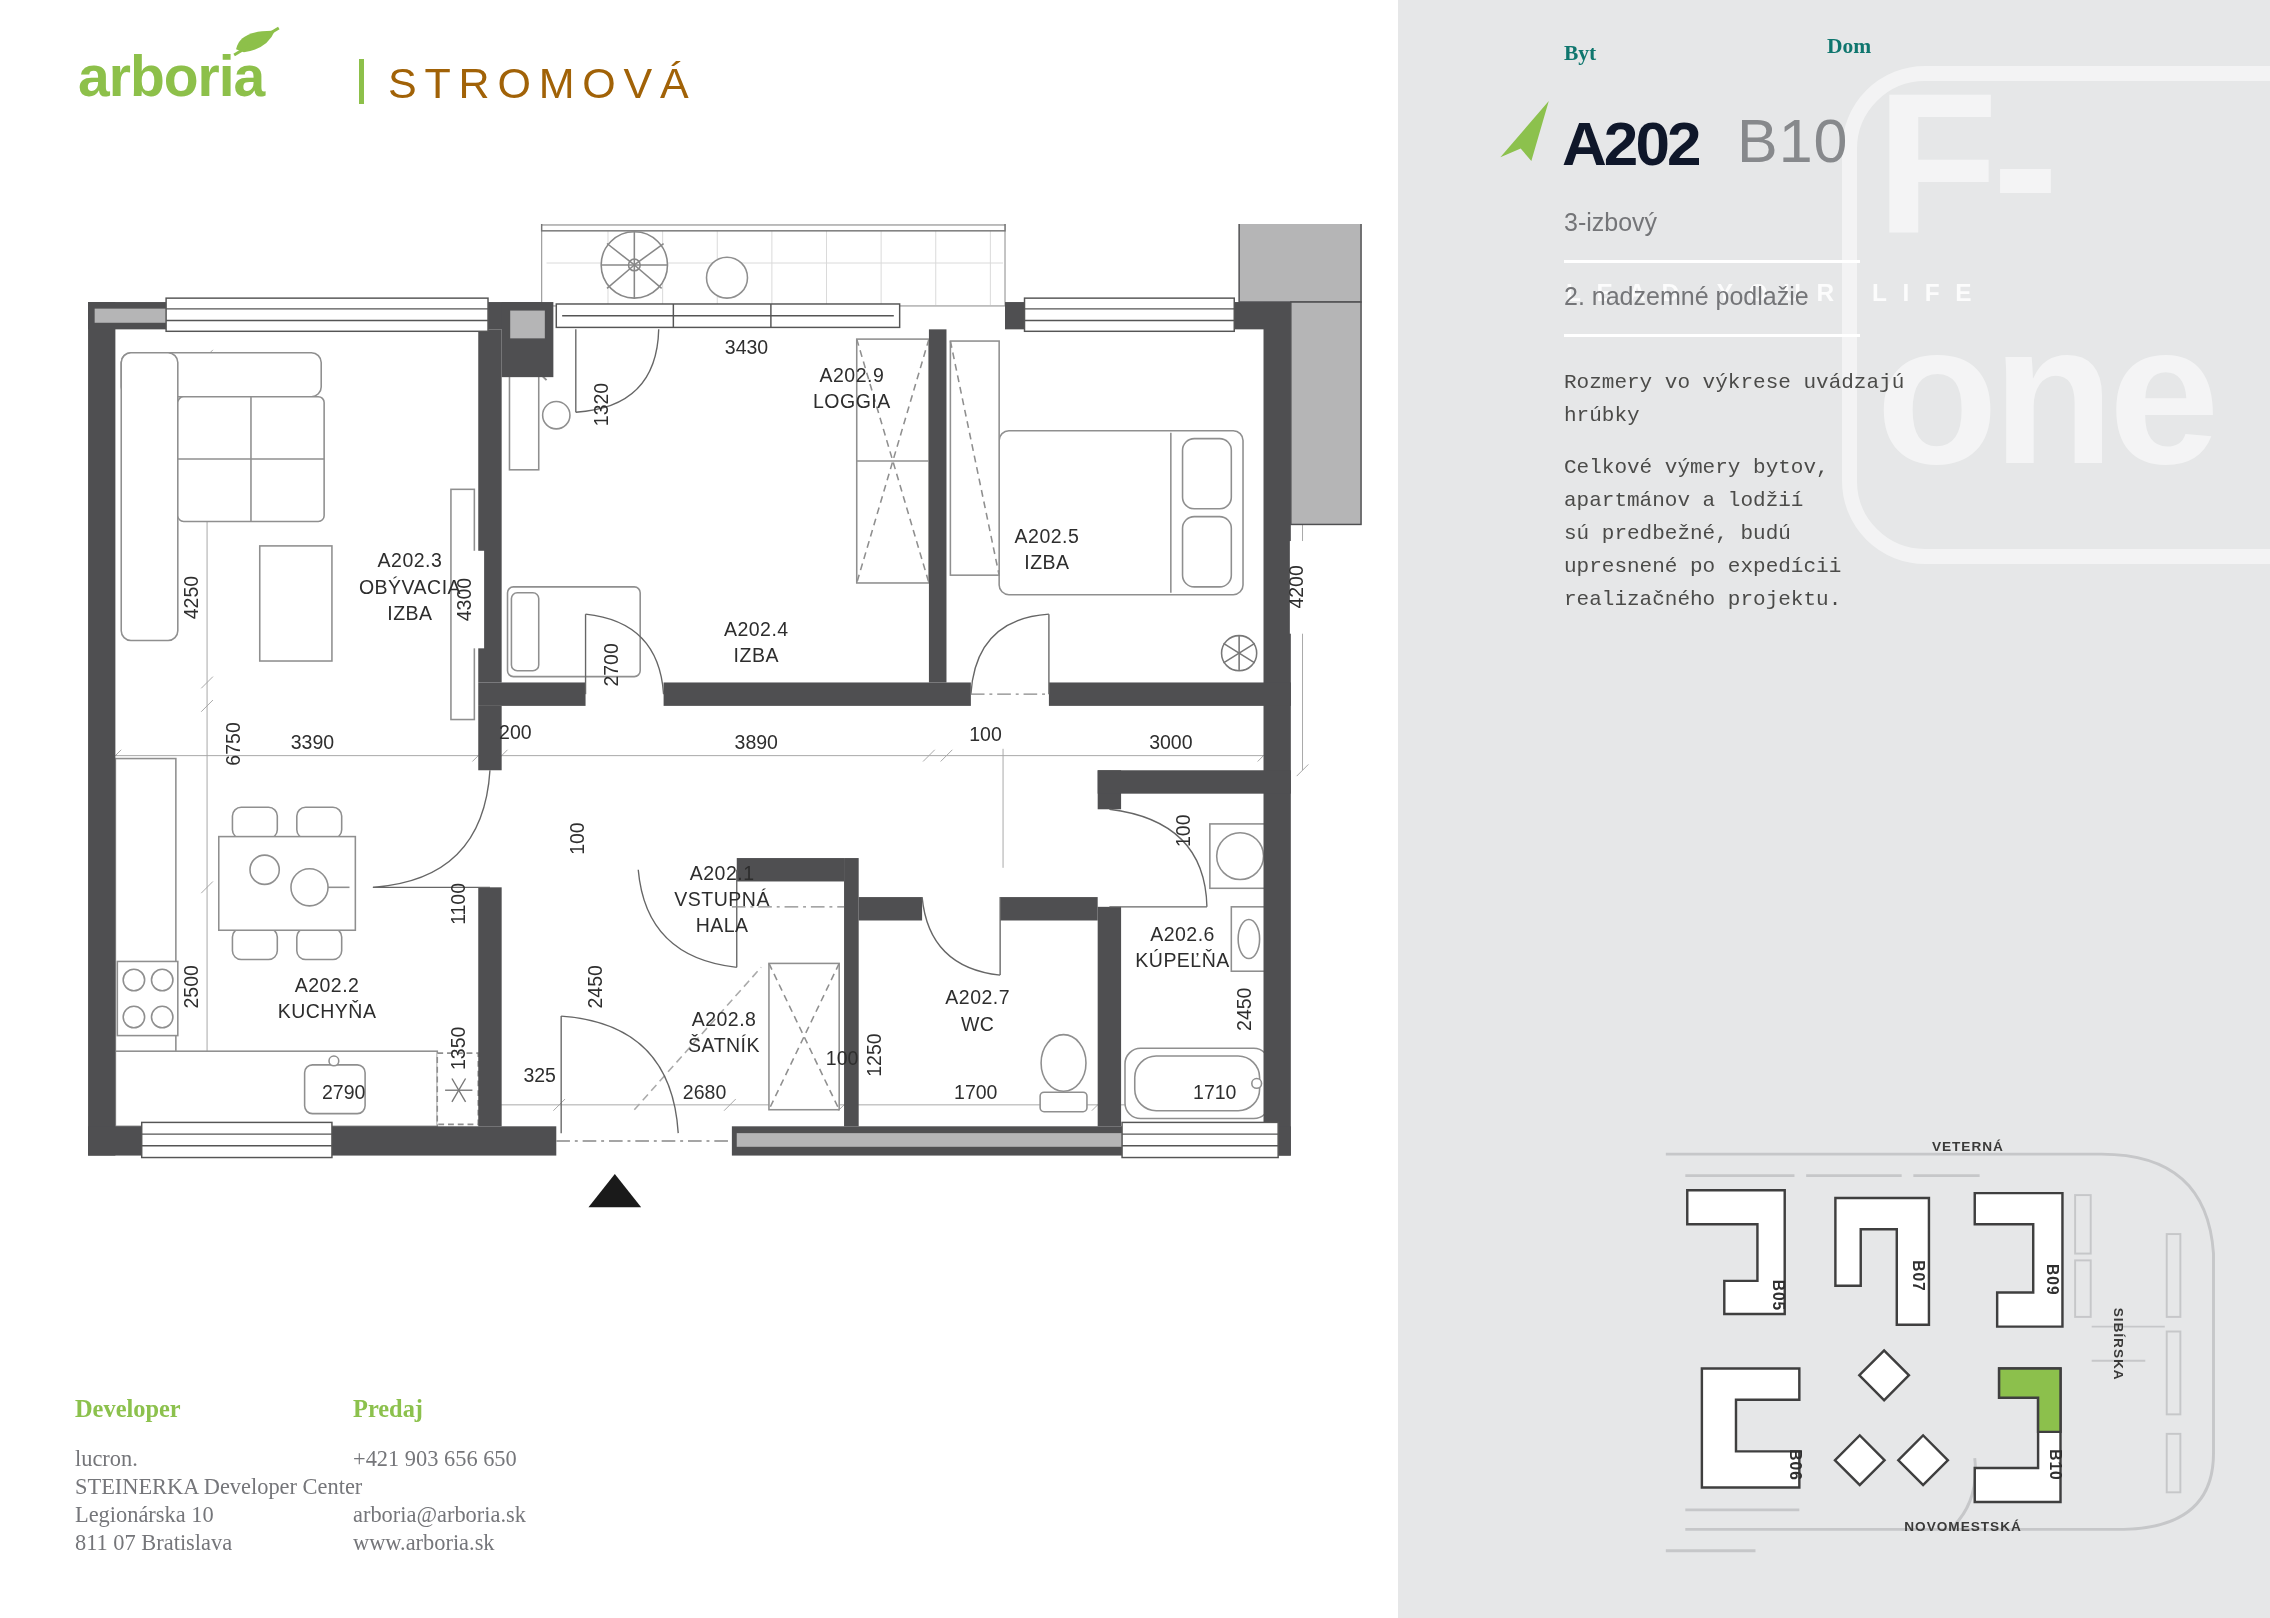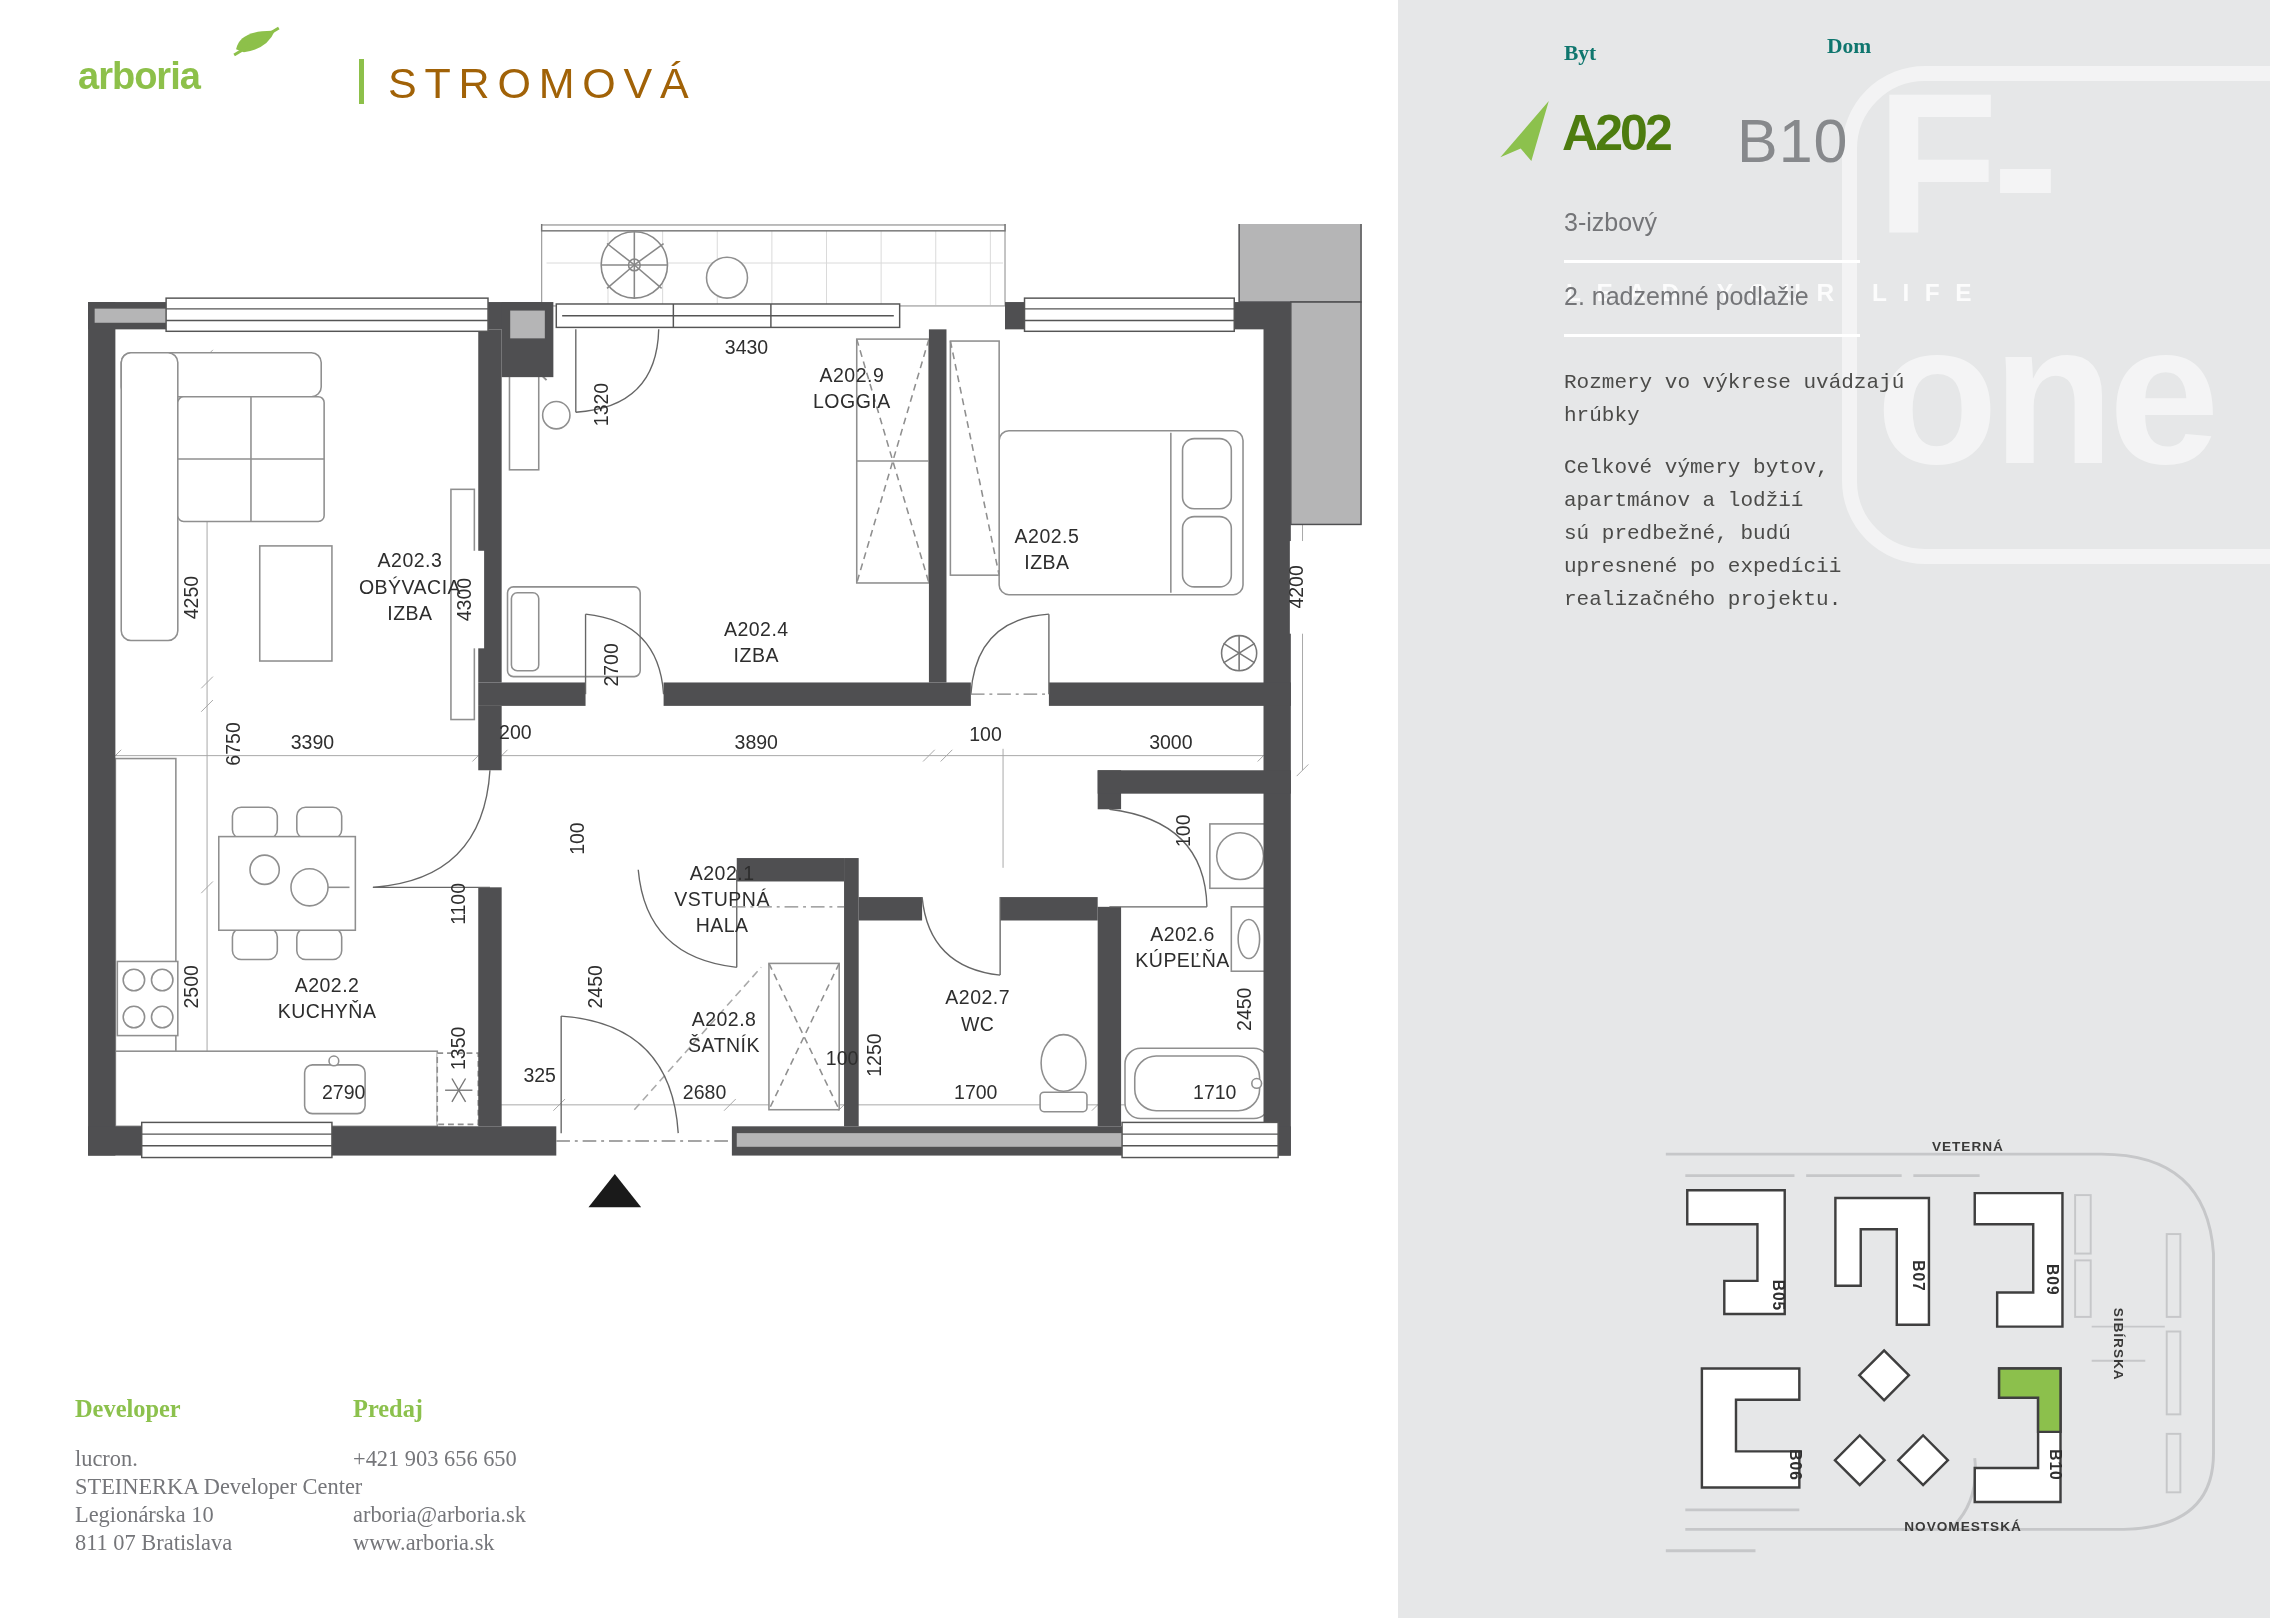"arboria" .brand-word { font-size: 38px -> 57px }
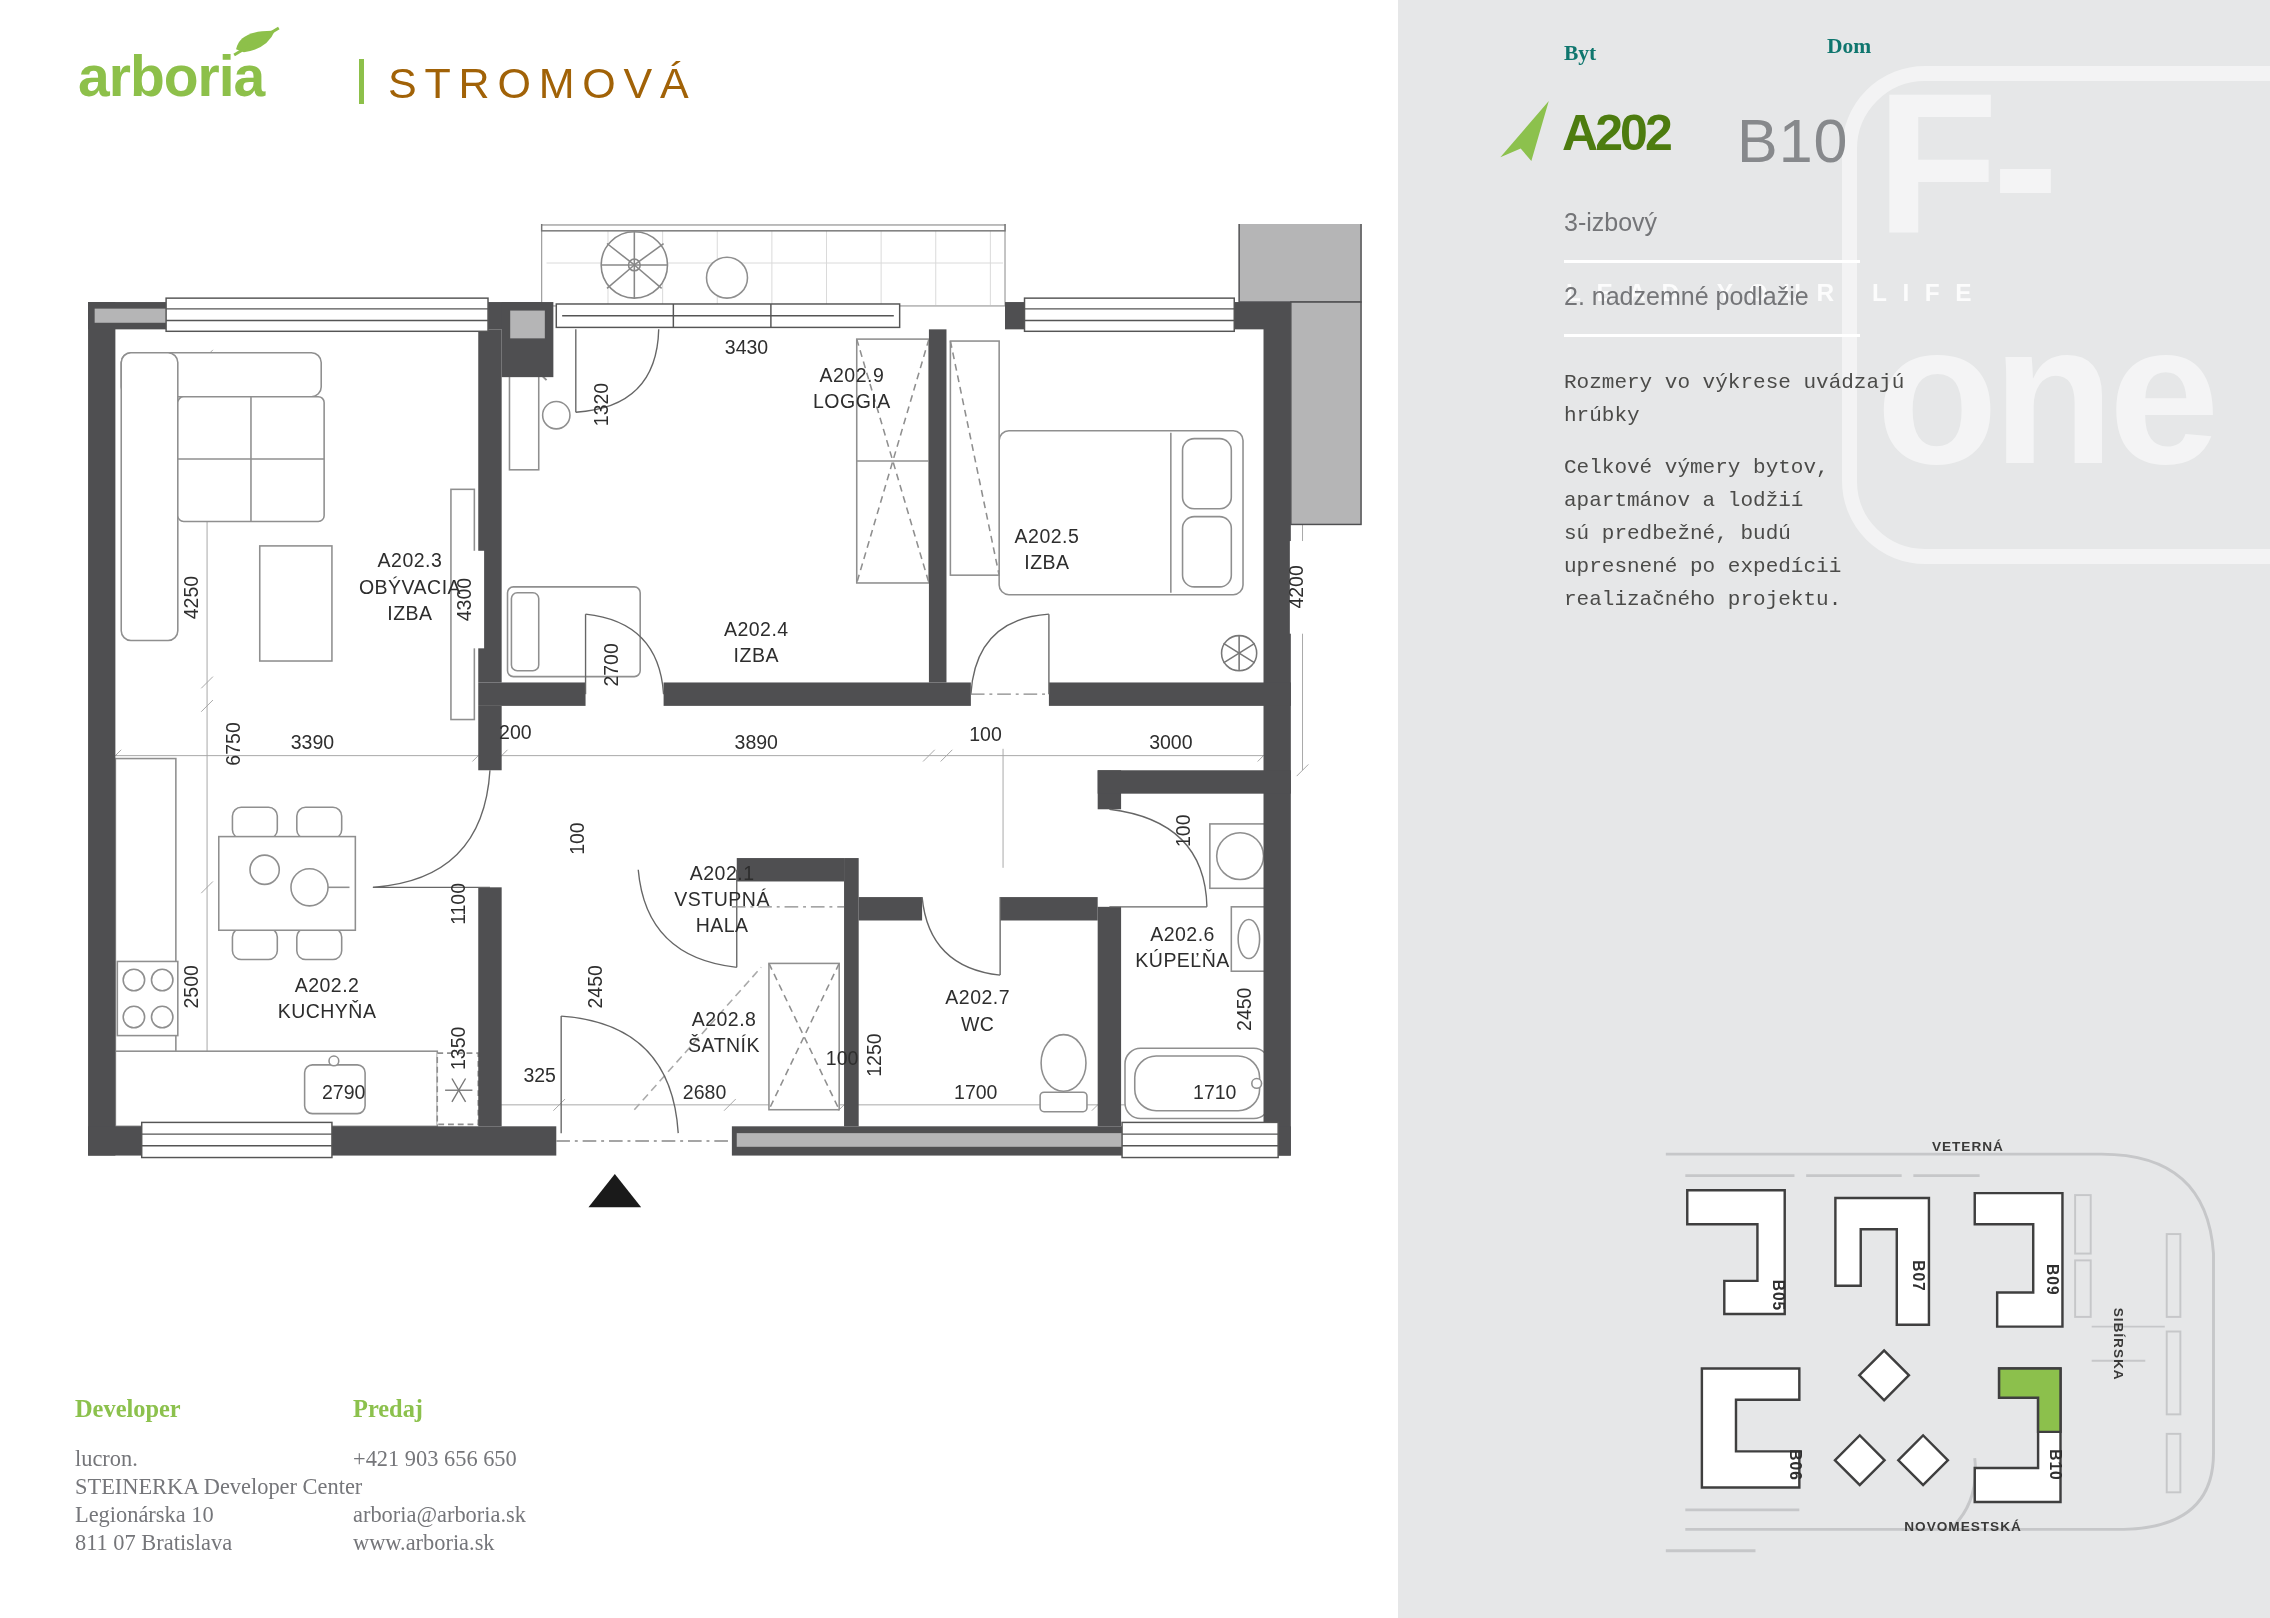"A202" .p-unit { color: #4d7c0f -> #0f172a; font-size: 50px -> 62px; top: 94px -> 105px }
